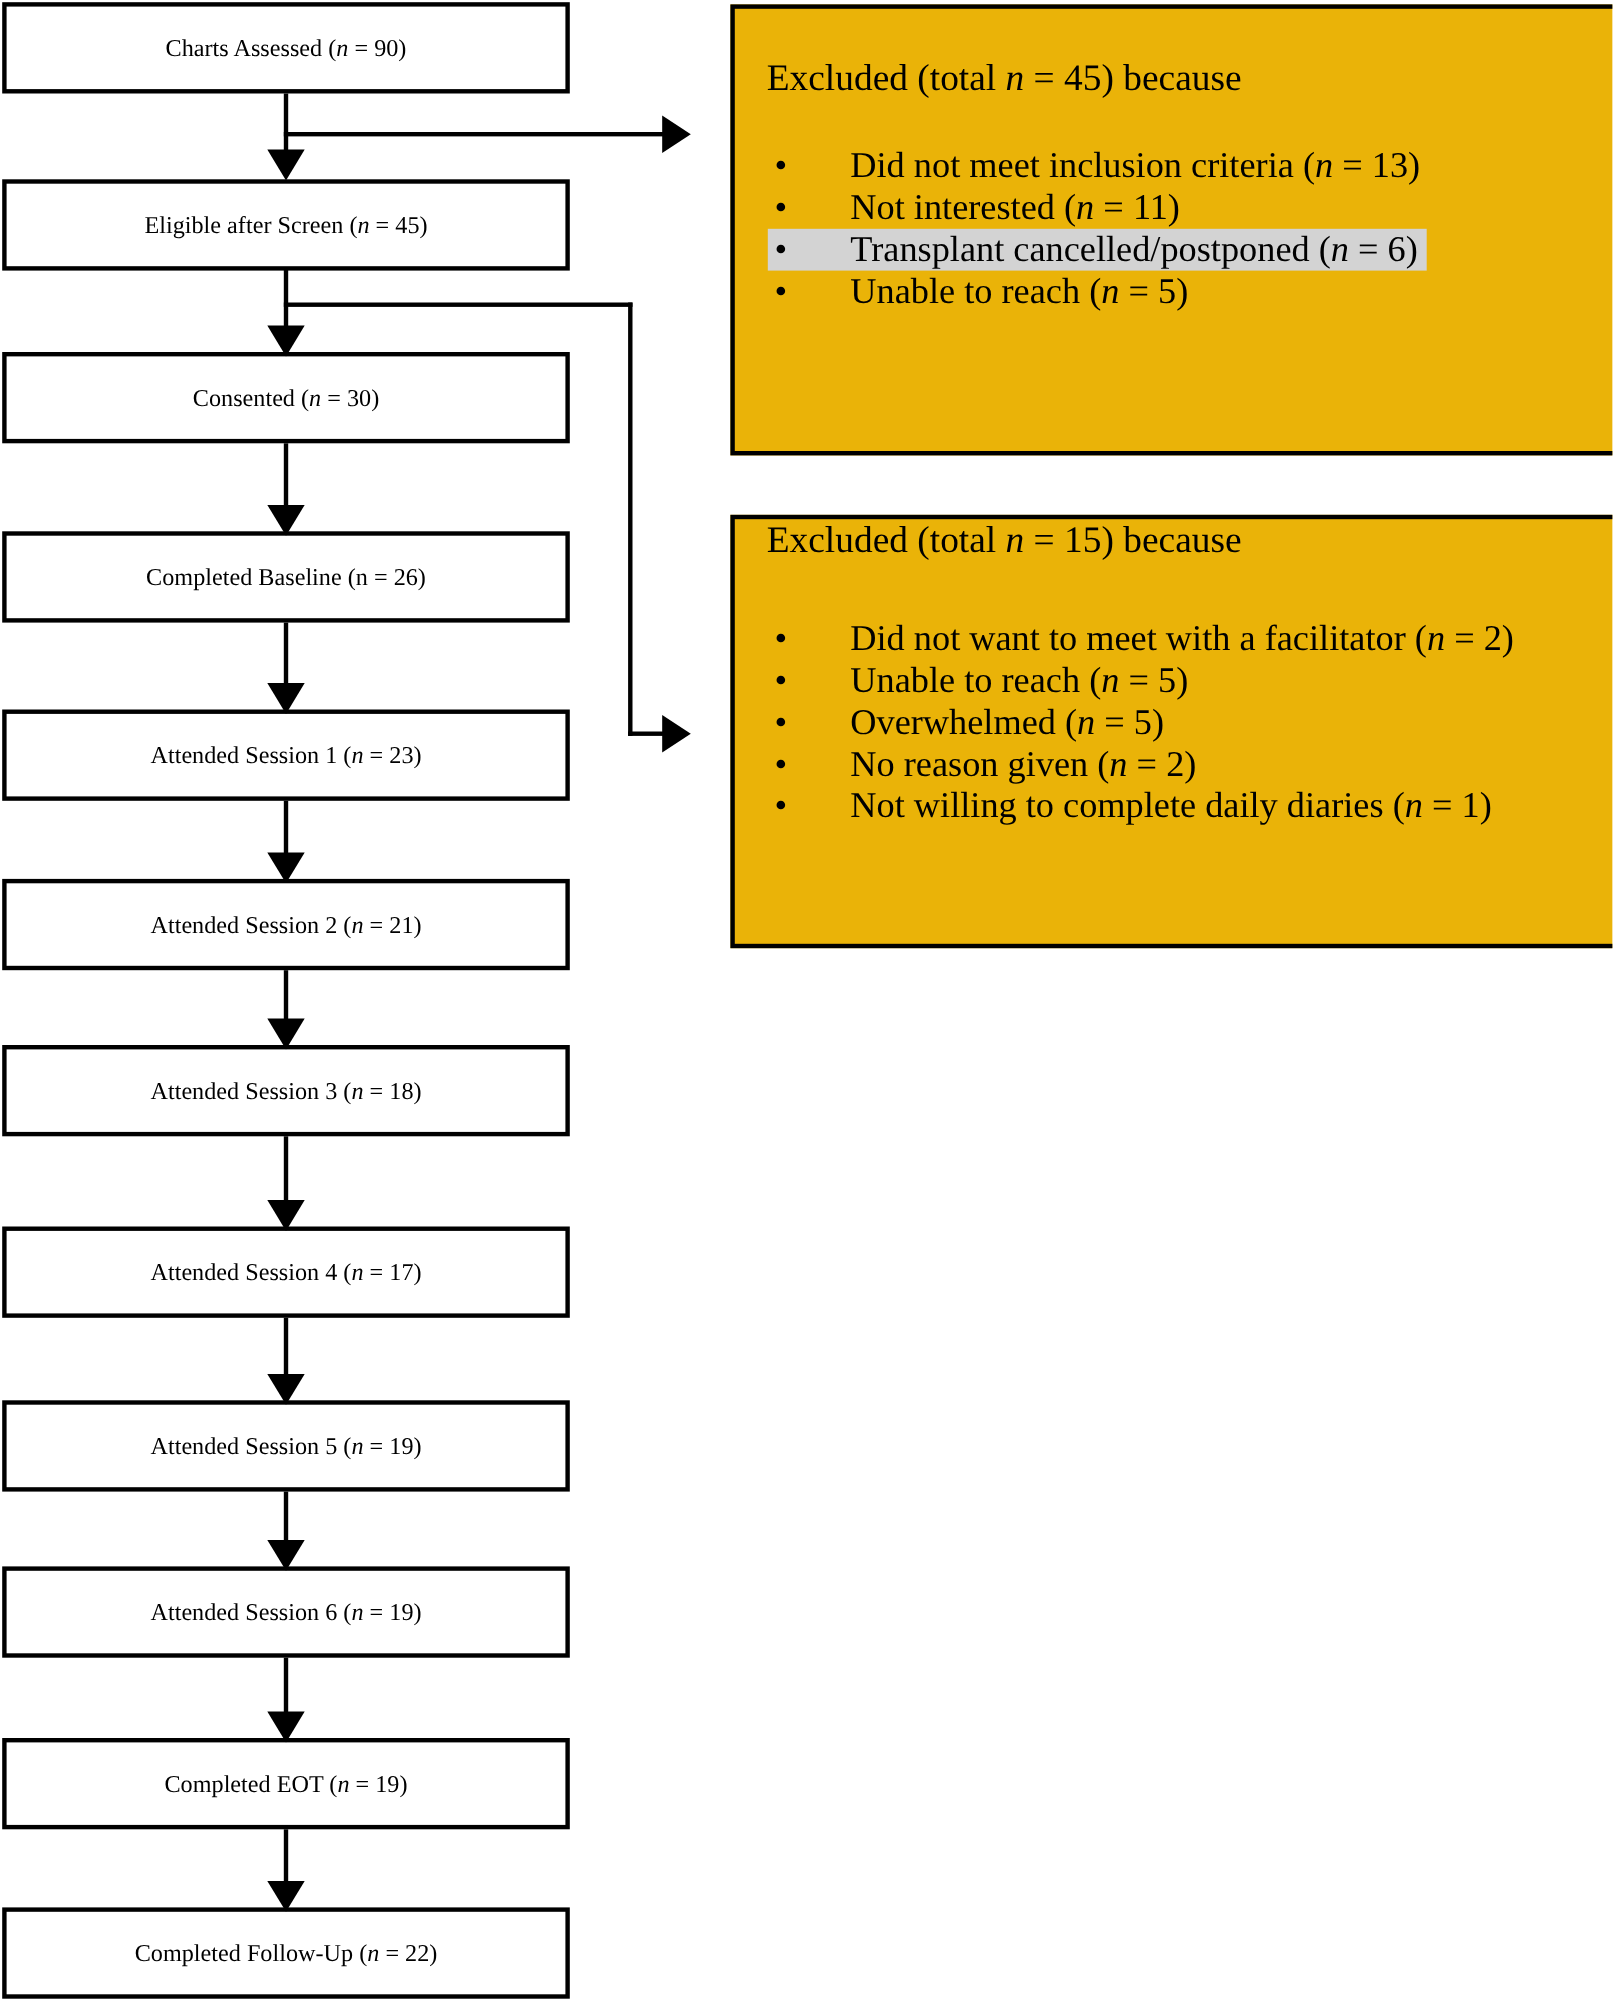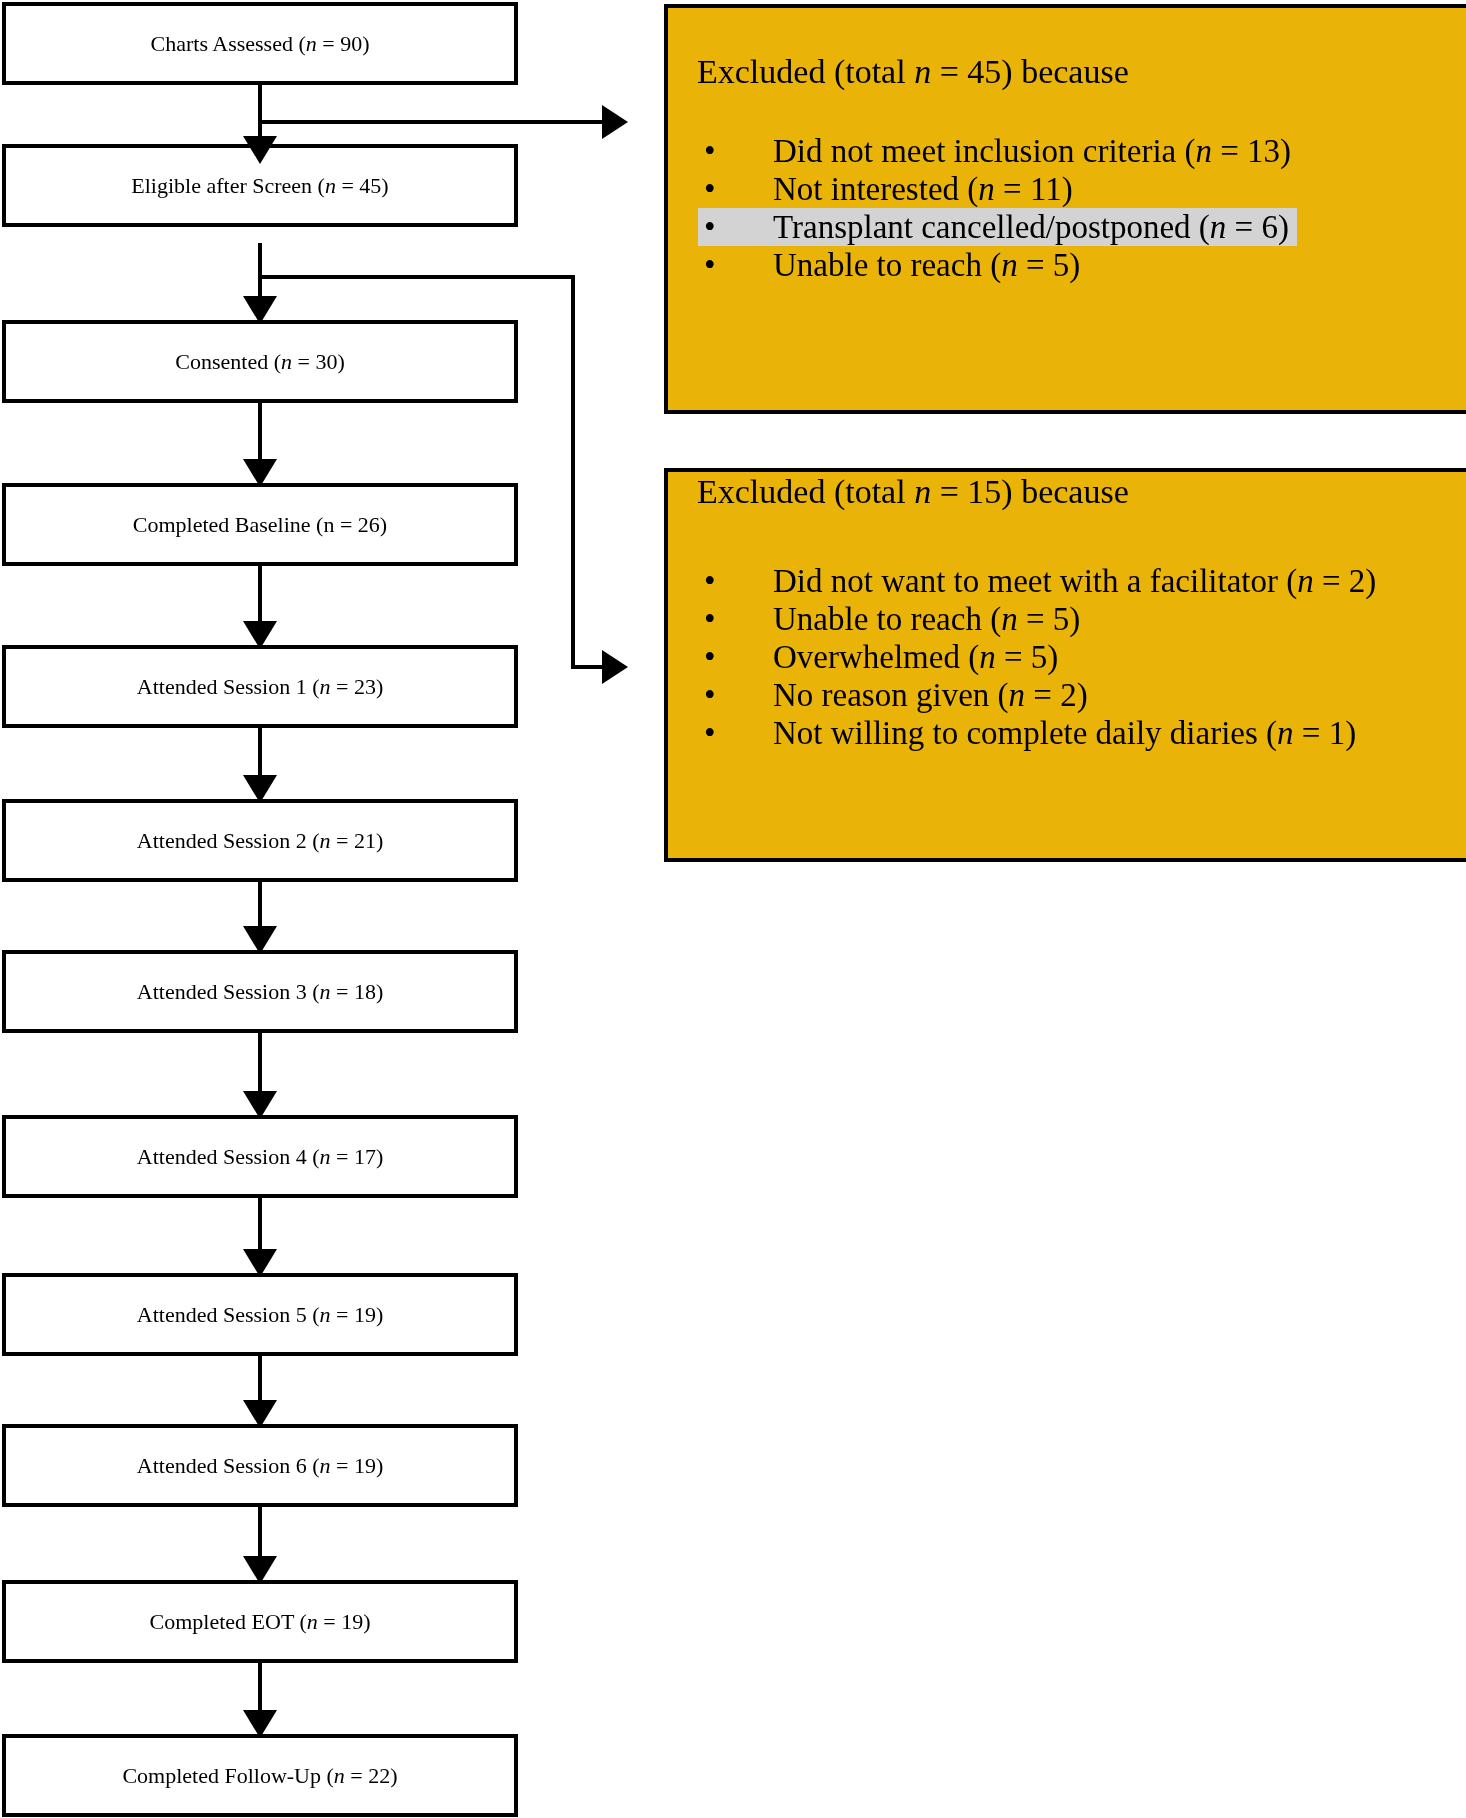"Eligible after Screen (n =" div.flowbox { top: 144px -> 163px }
